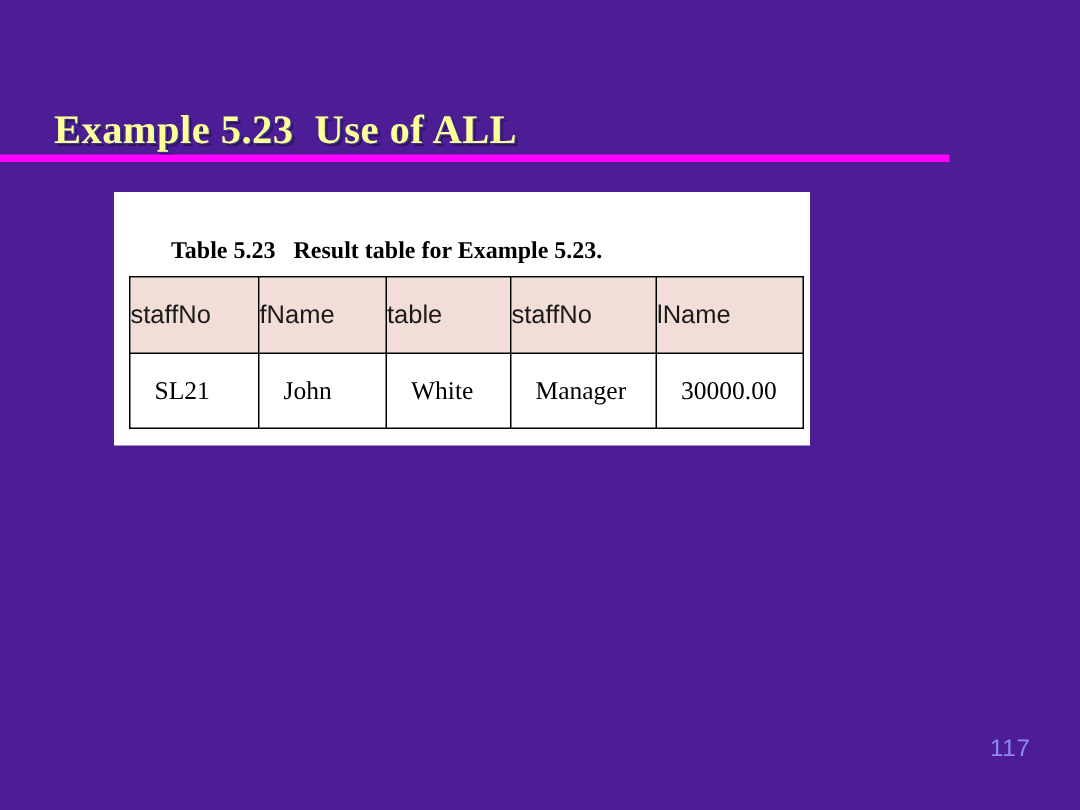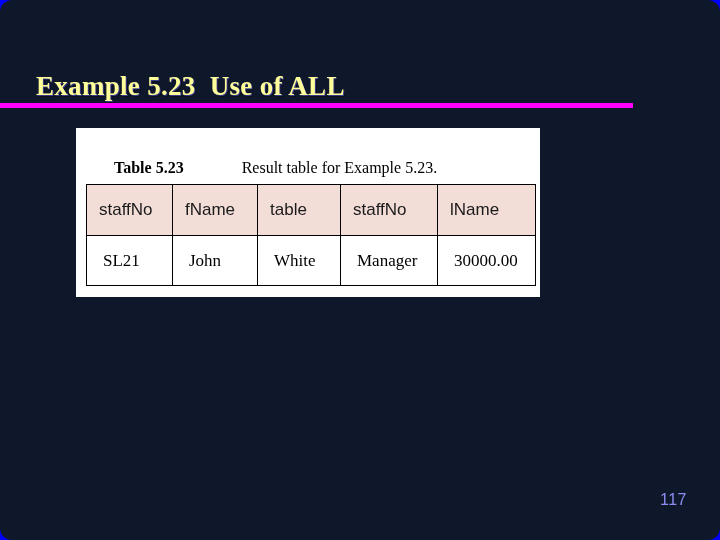"Example 5.23 Use of ALL" #slide { background: #0f172a -> #4c1d95; border-radius: 12px -> none }
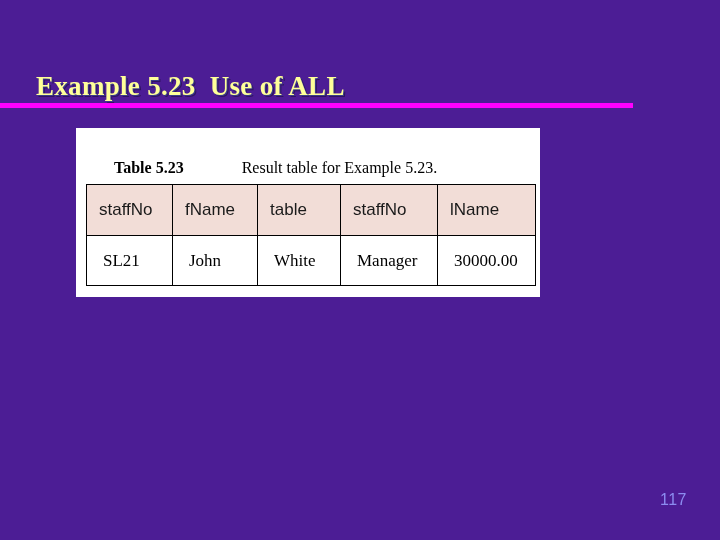"Result table for Example 5.23." #table-caption .caption-text { font-weight: normal -> bold; padding-left: 46px -> none }
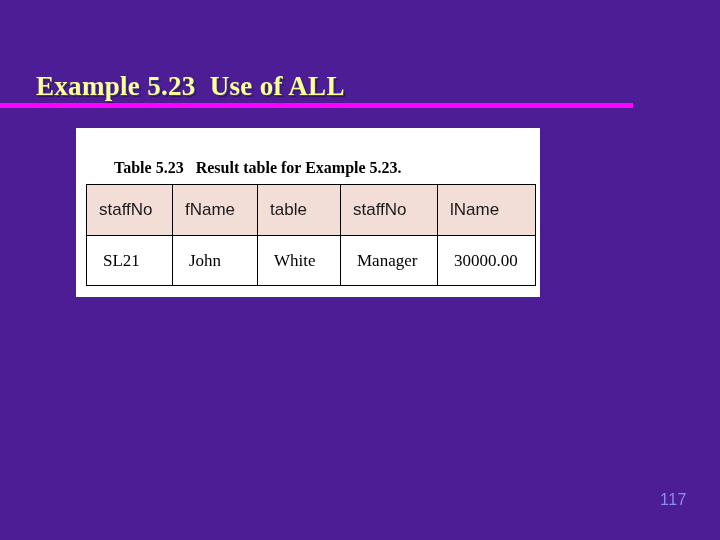"staffNo" #result-table thead th { padding-left: 12px -> none }
